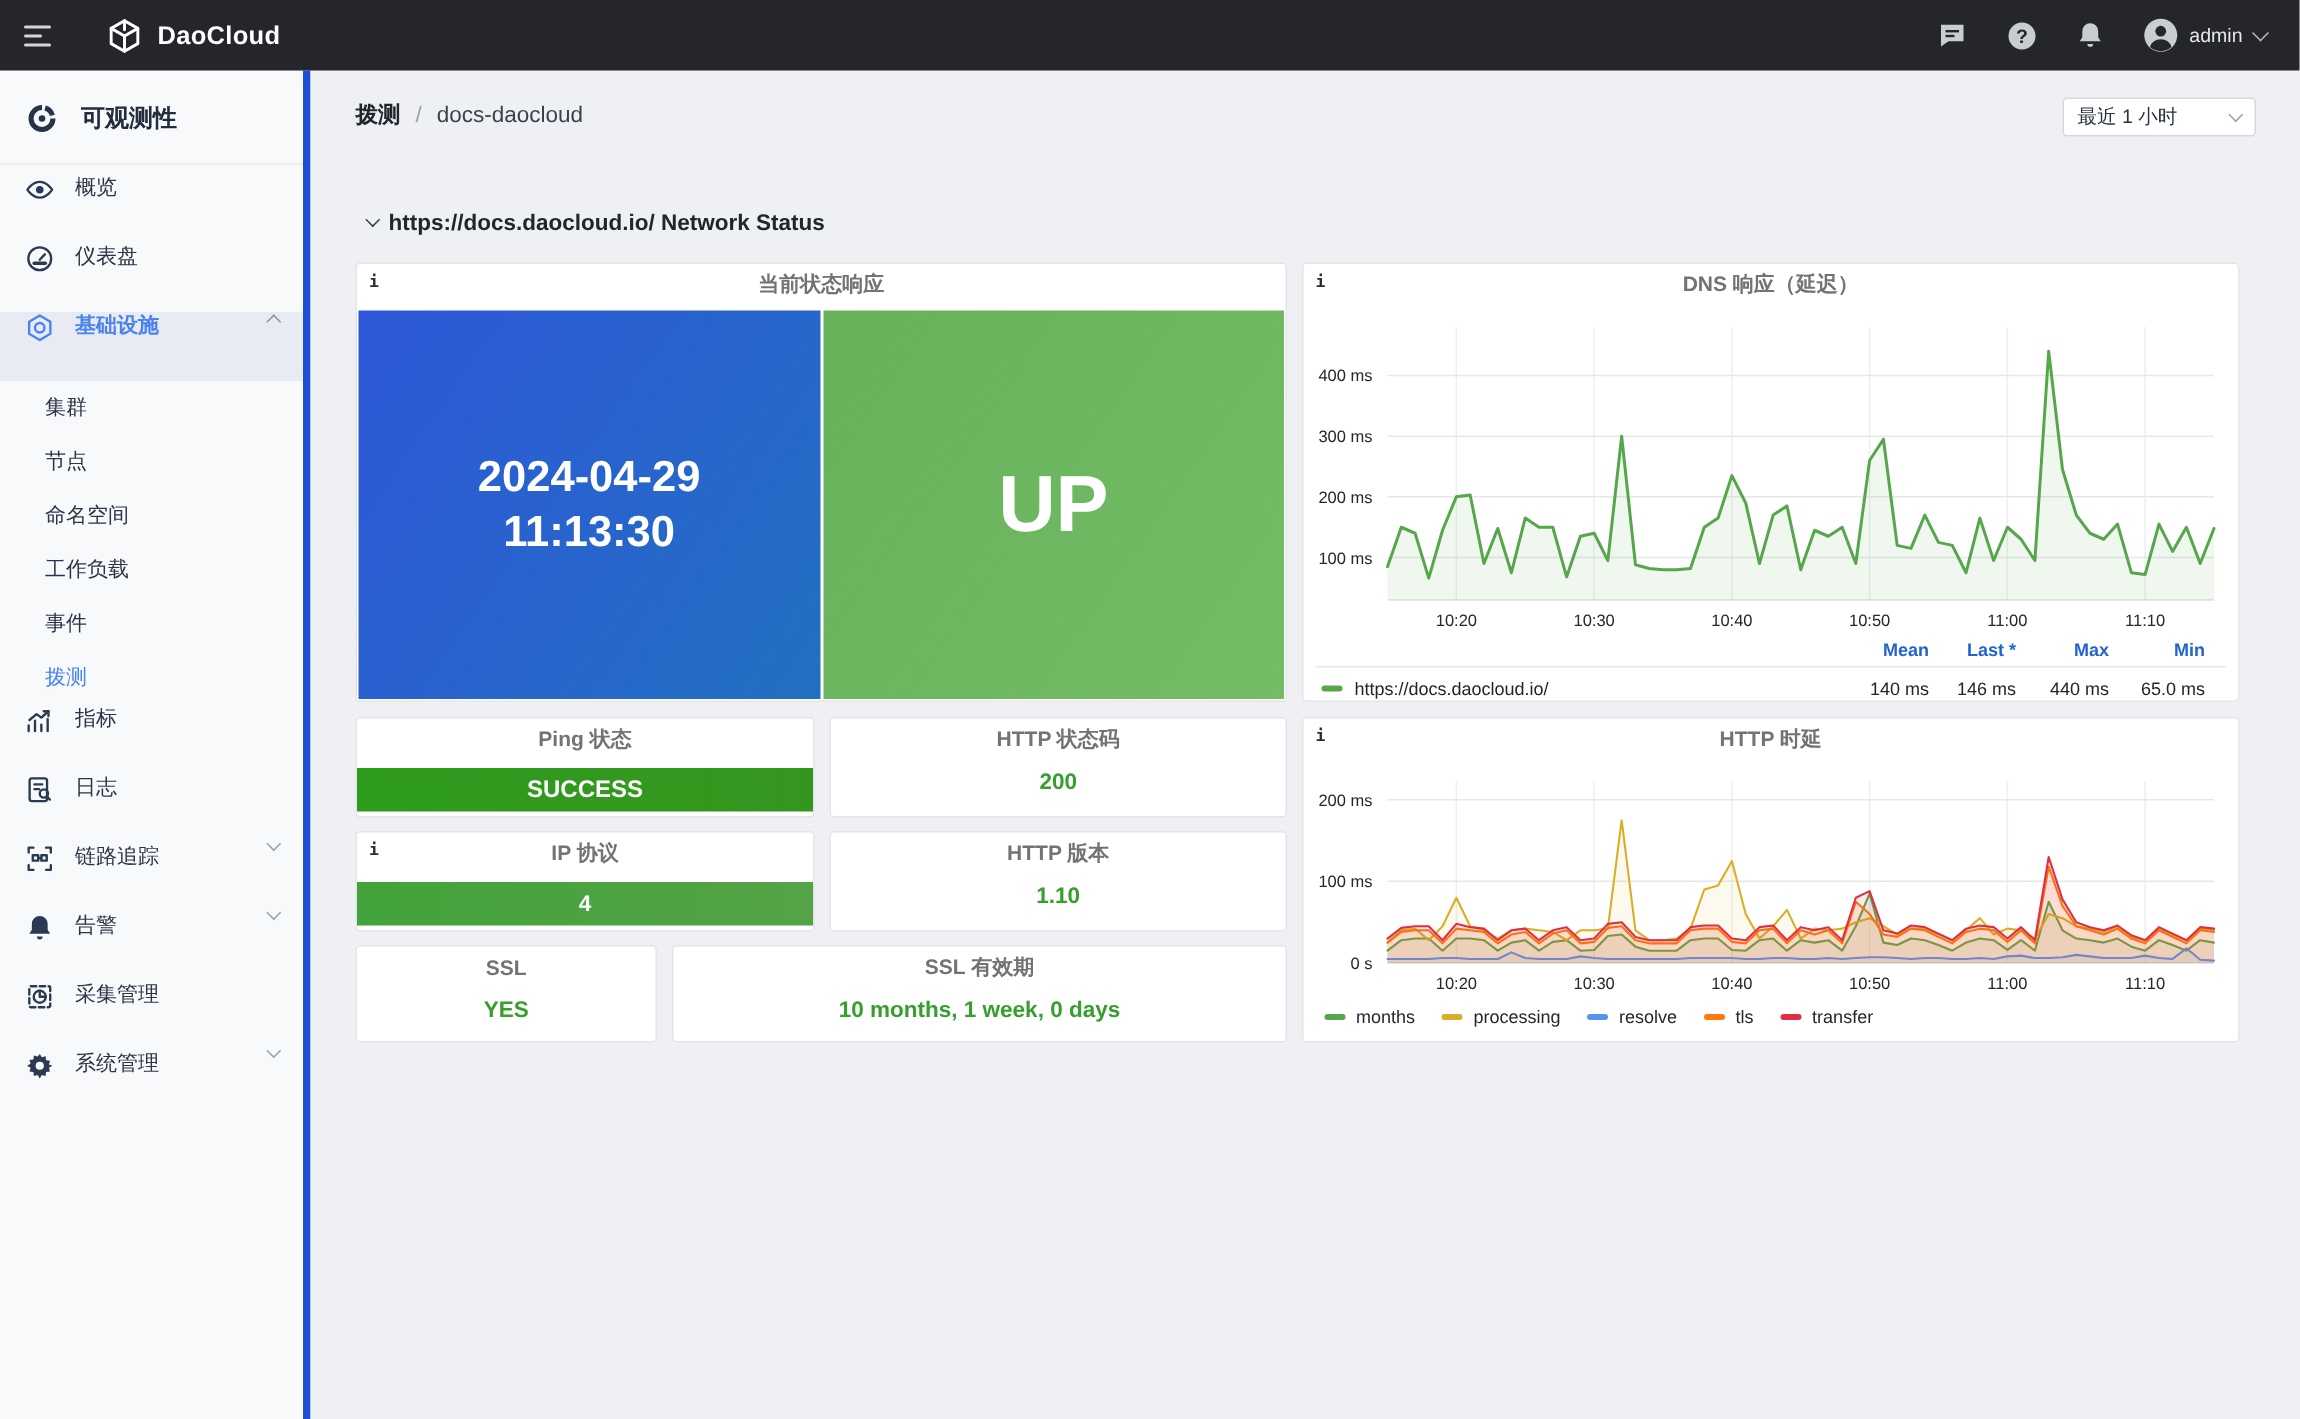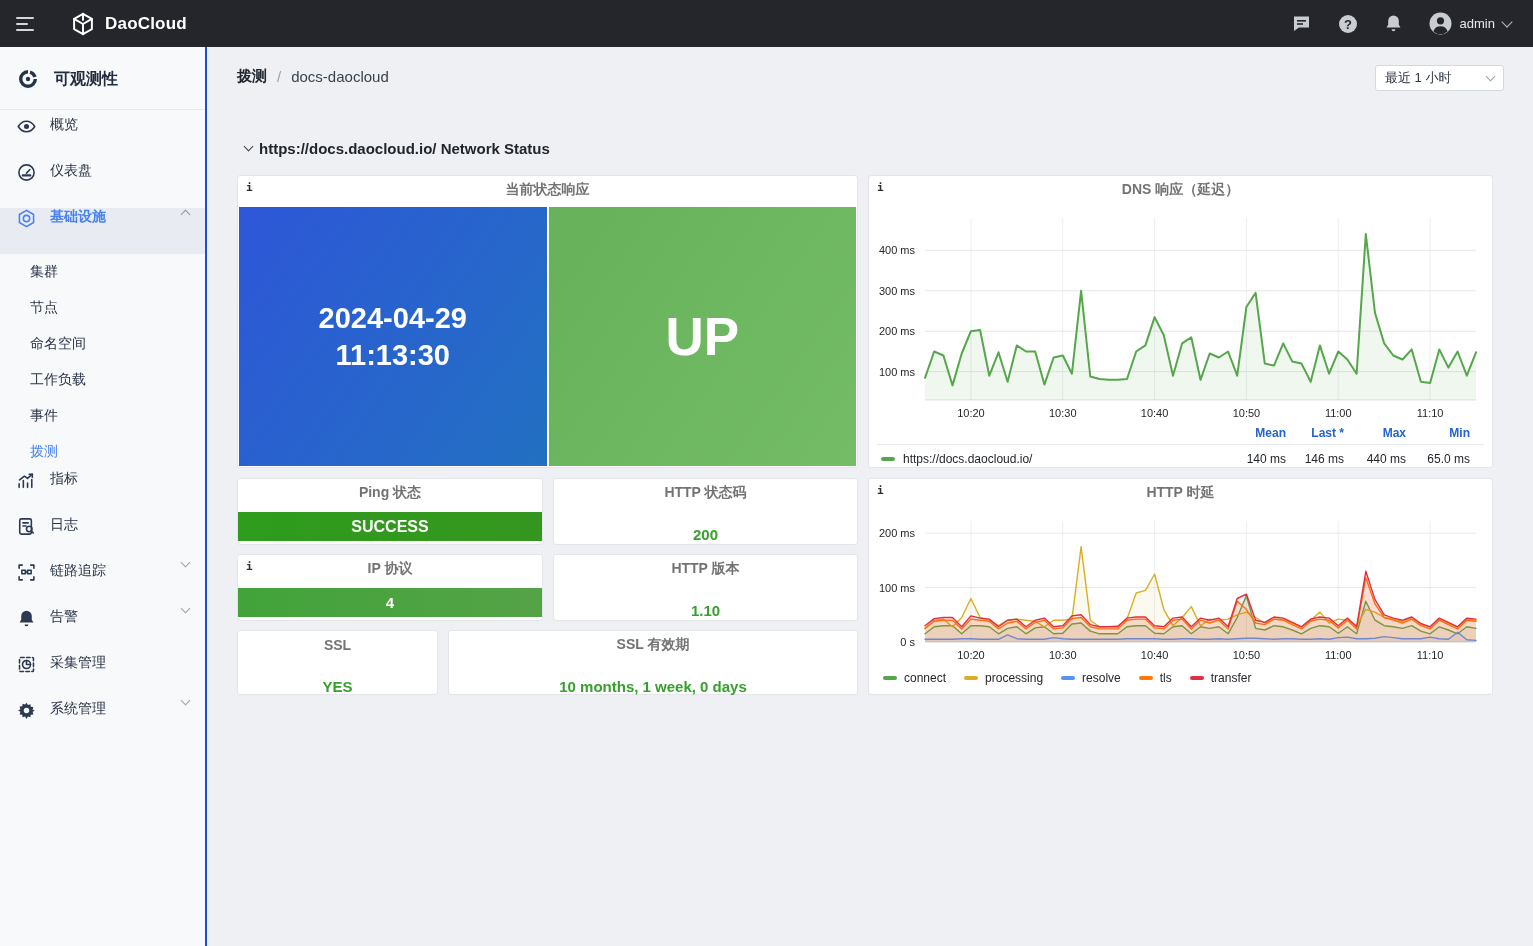"可观测性" .sidebar { border-right: 2px solid #1d4ed8 -> 5px solid #1d4ed8 }
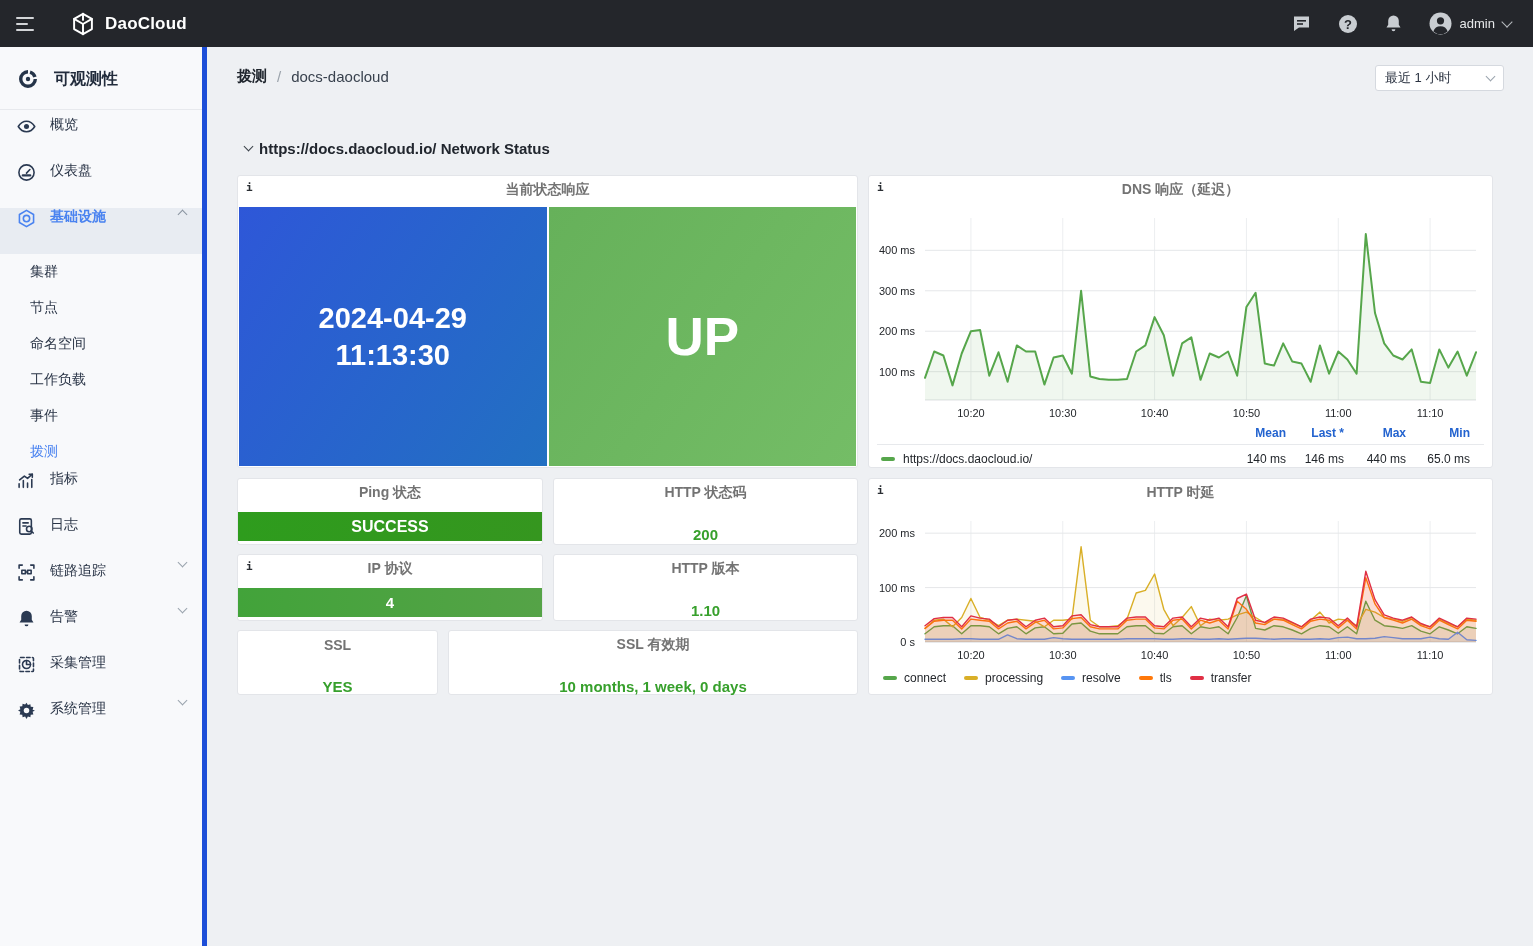"200" .stat-value { margin-top: 19px -> 6px }
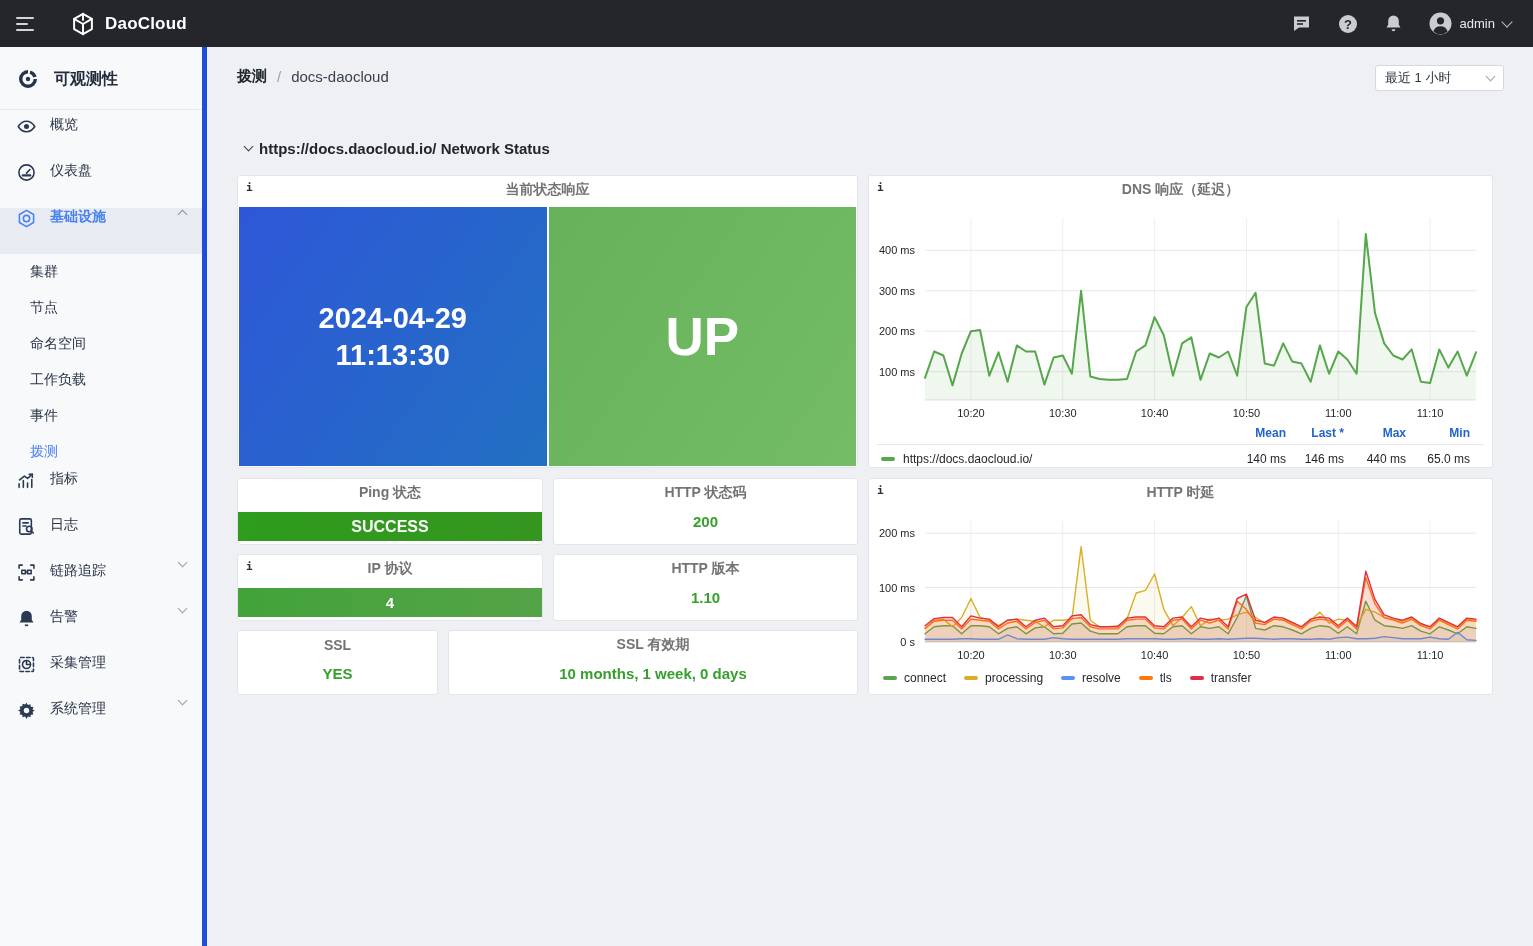"connect" span { text: connect -> months }
